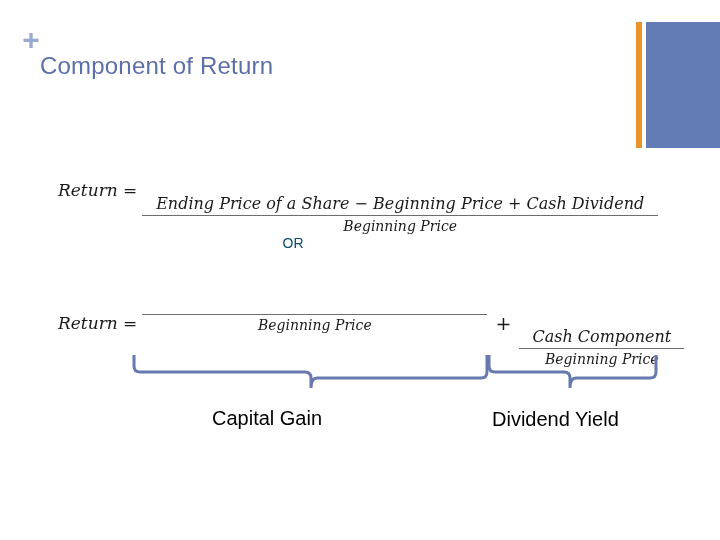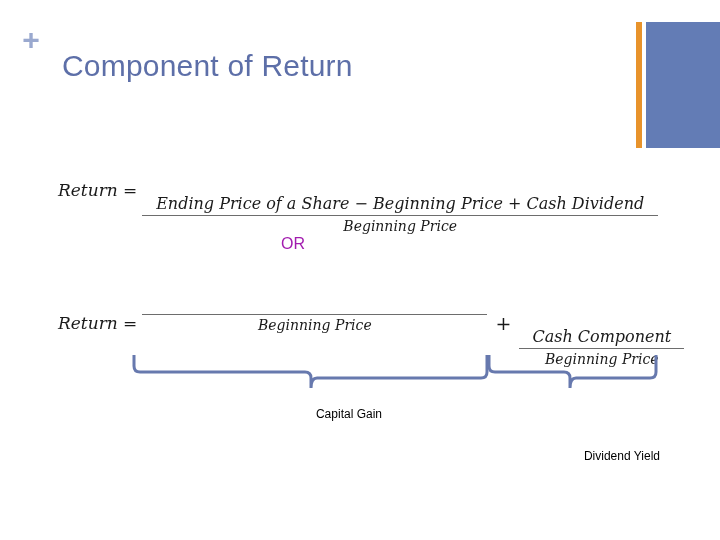"Component of Return" .slide-title { font-size: 30px -> 24px; left: 62px -> 40px }
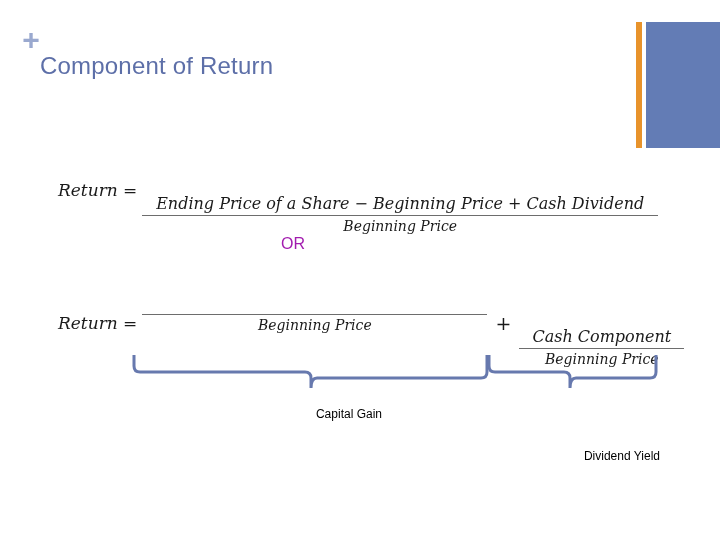"OR" .or-label { color: #a21caf -> #0c4a6e; font-size: 16px -> 14px }
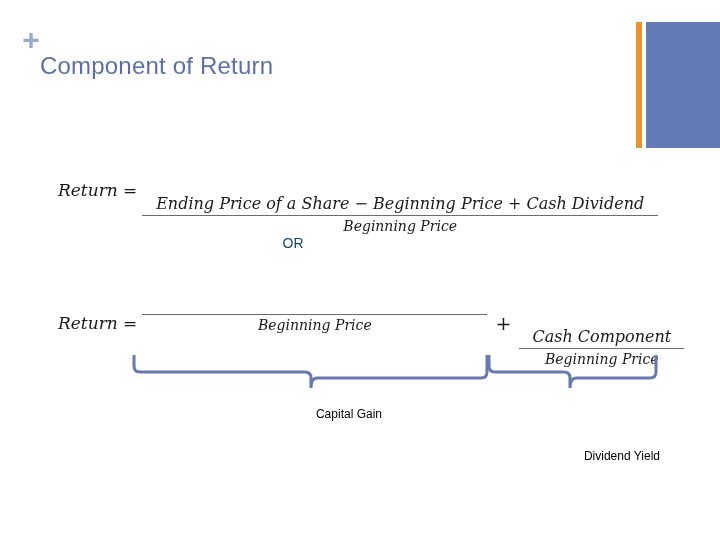"Capital Gain" .brace-label { font-size: 12px -> 20px; text-align: right -> left }
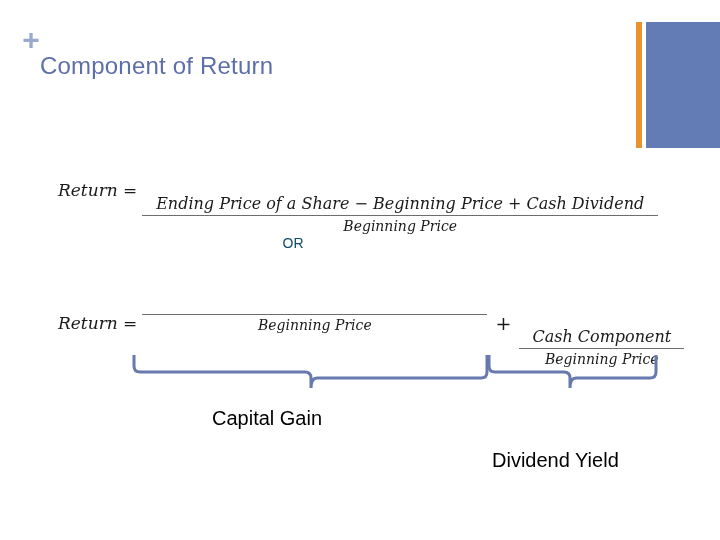"Dividend Yield" #label-dividend-yield { margin-top: 41px -> none }
